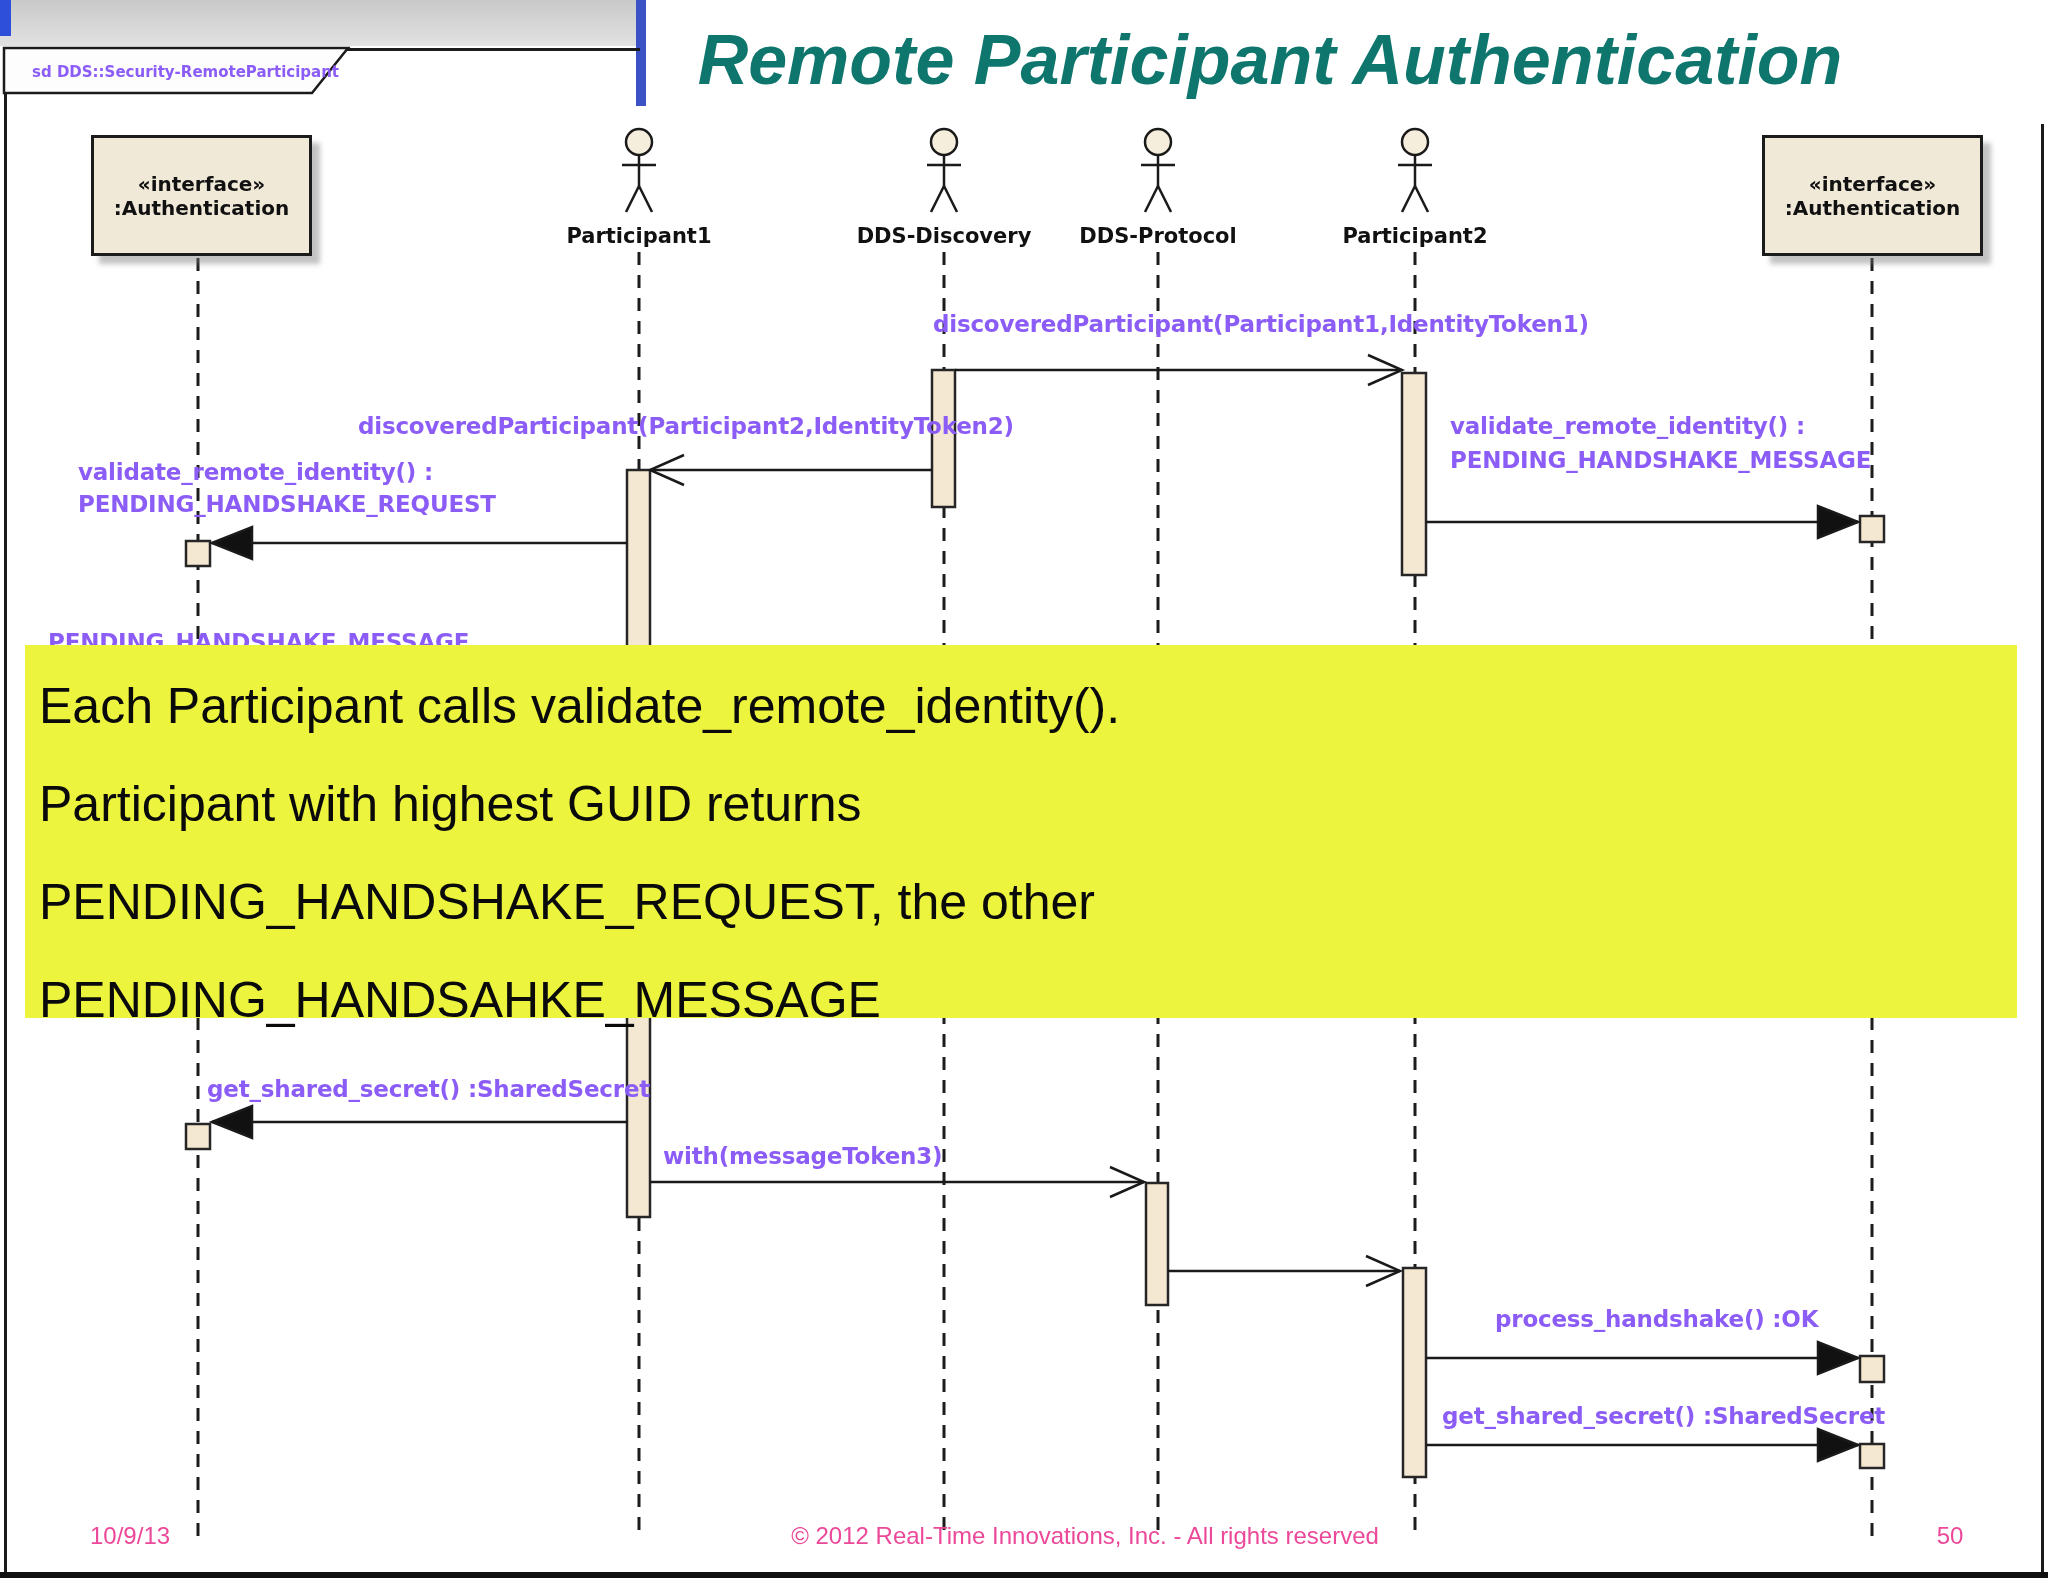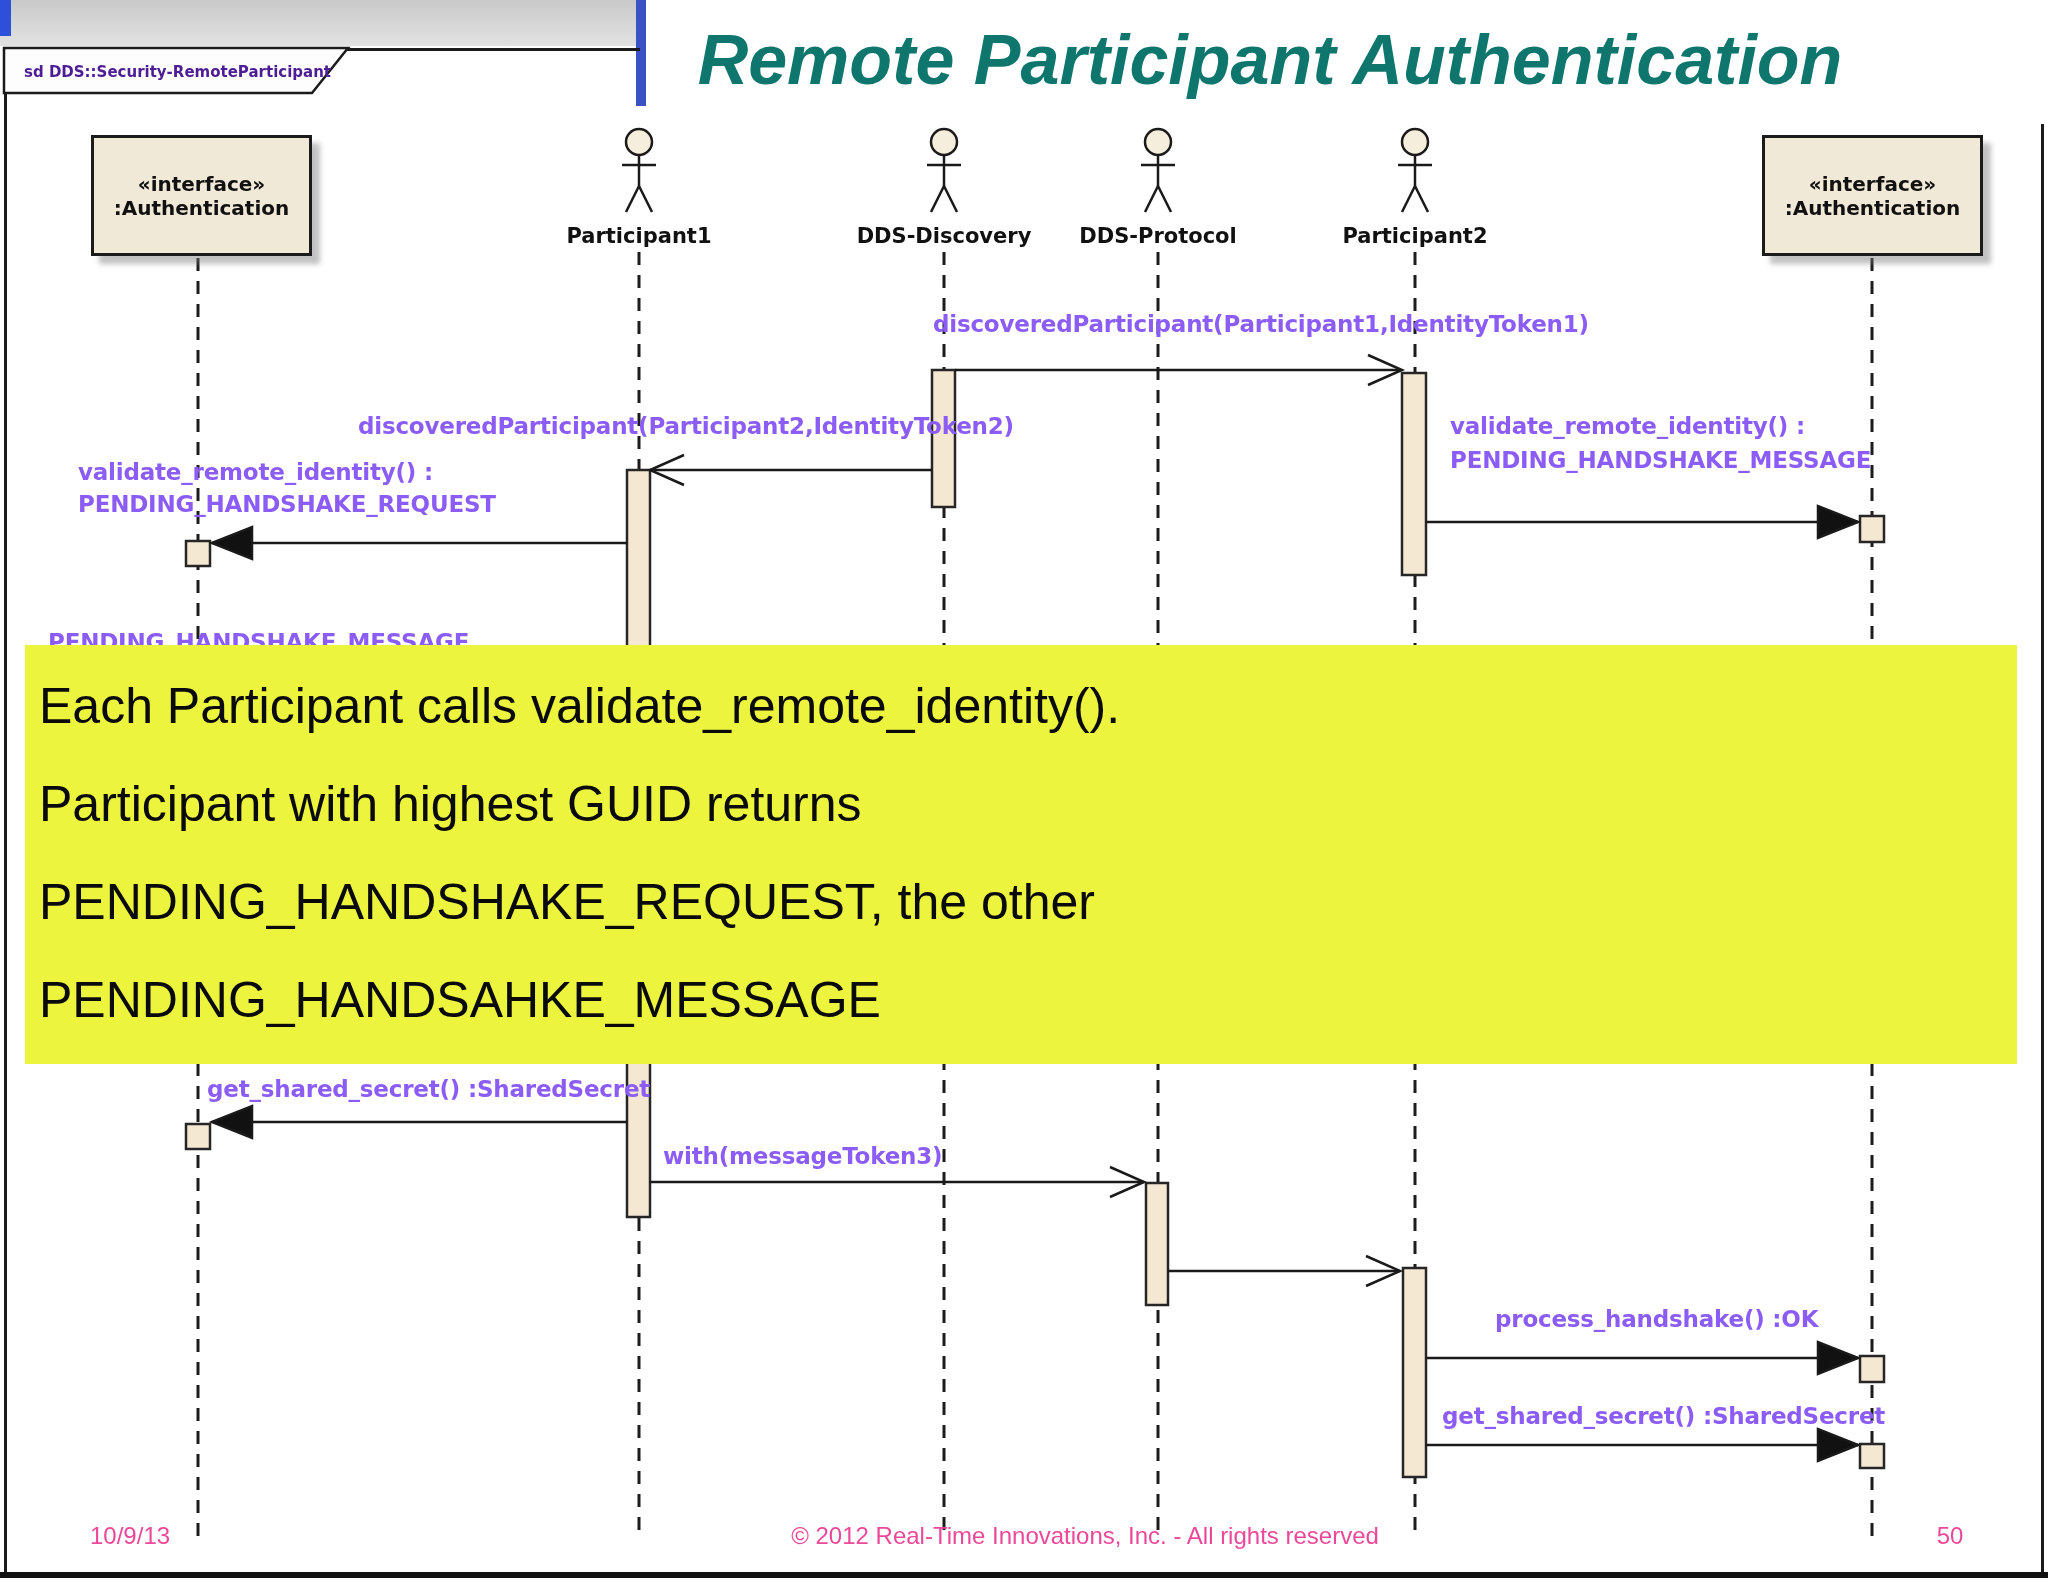"sd DDS::Security-RemoteParticipant" .frame-label { color: #4c1d95 -> #8b5cf6; left: 24px -> 32px }
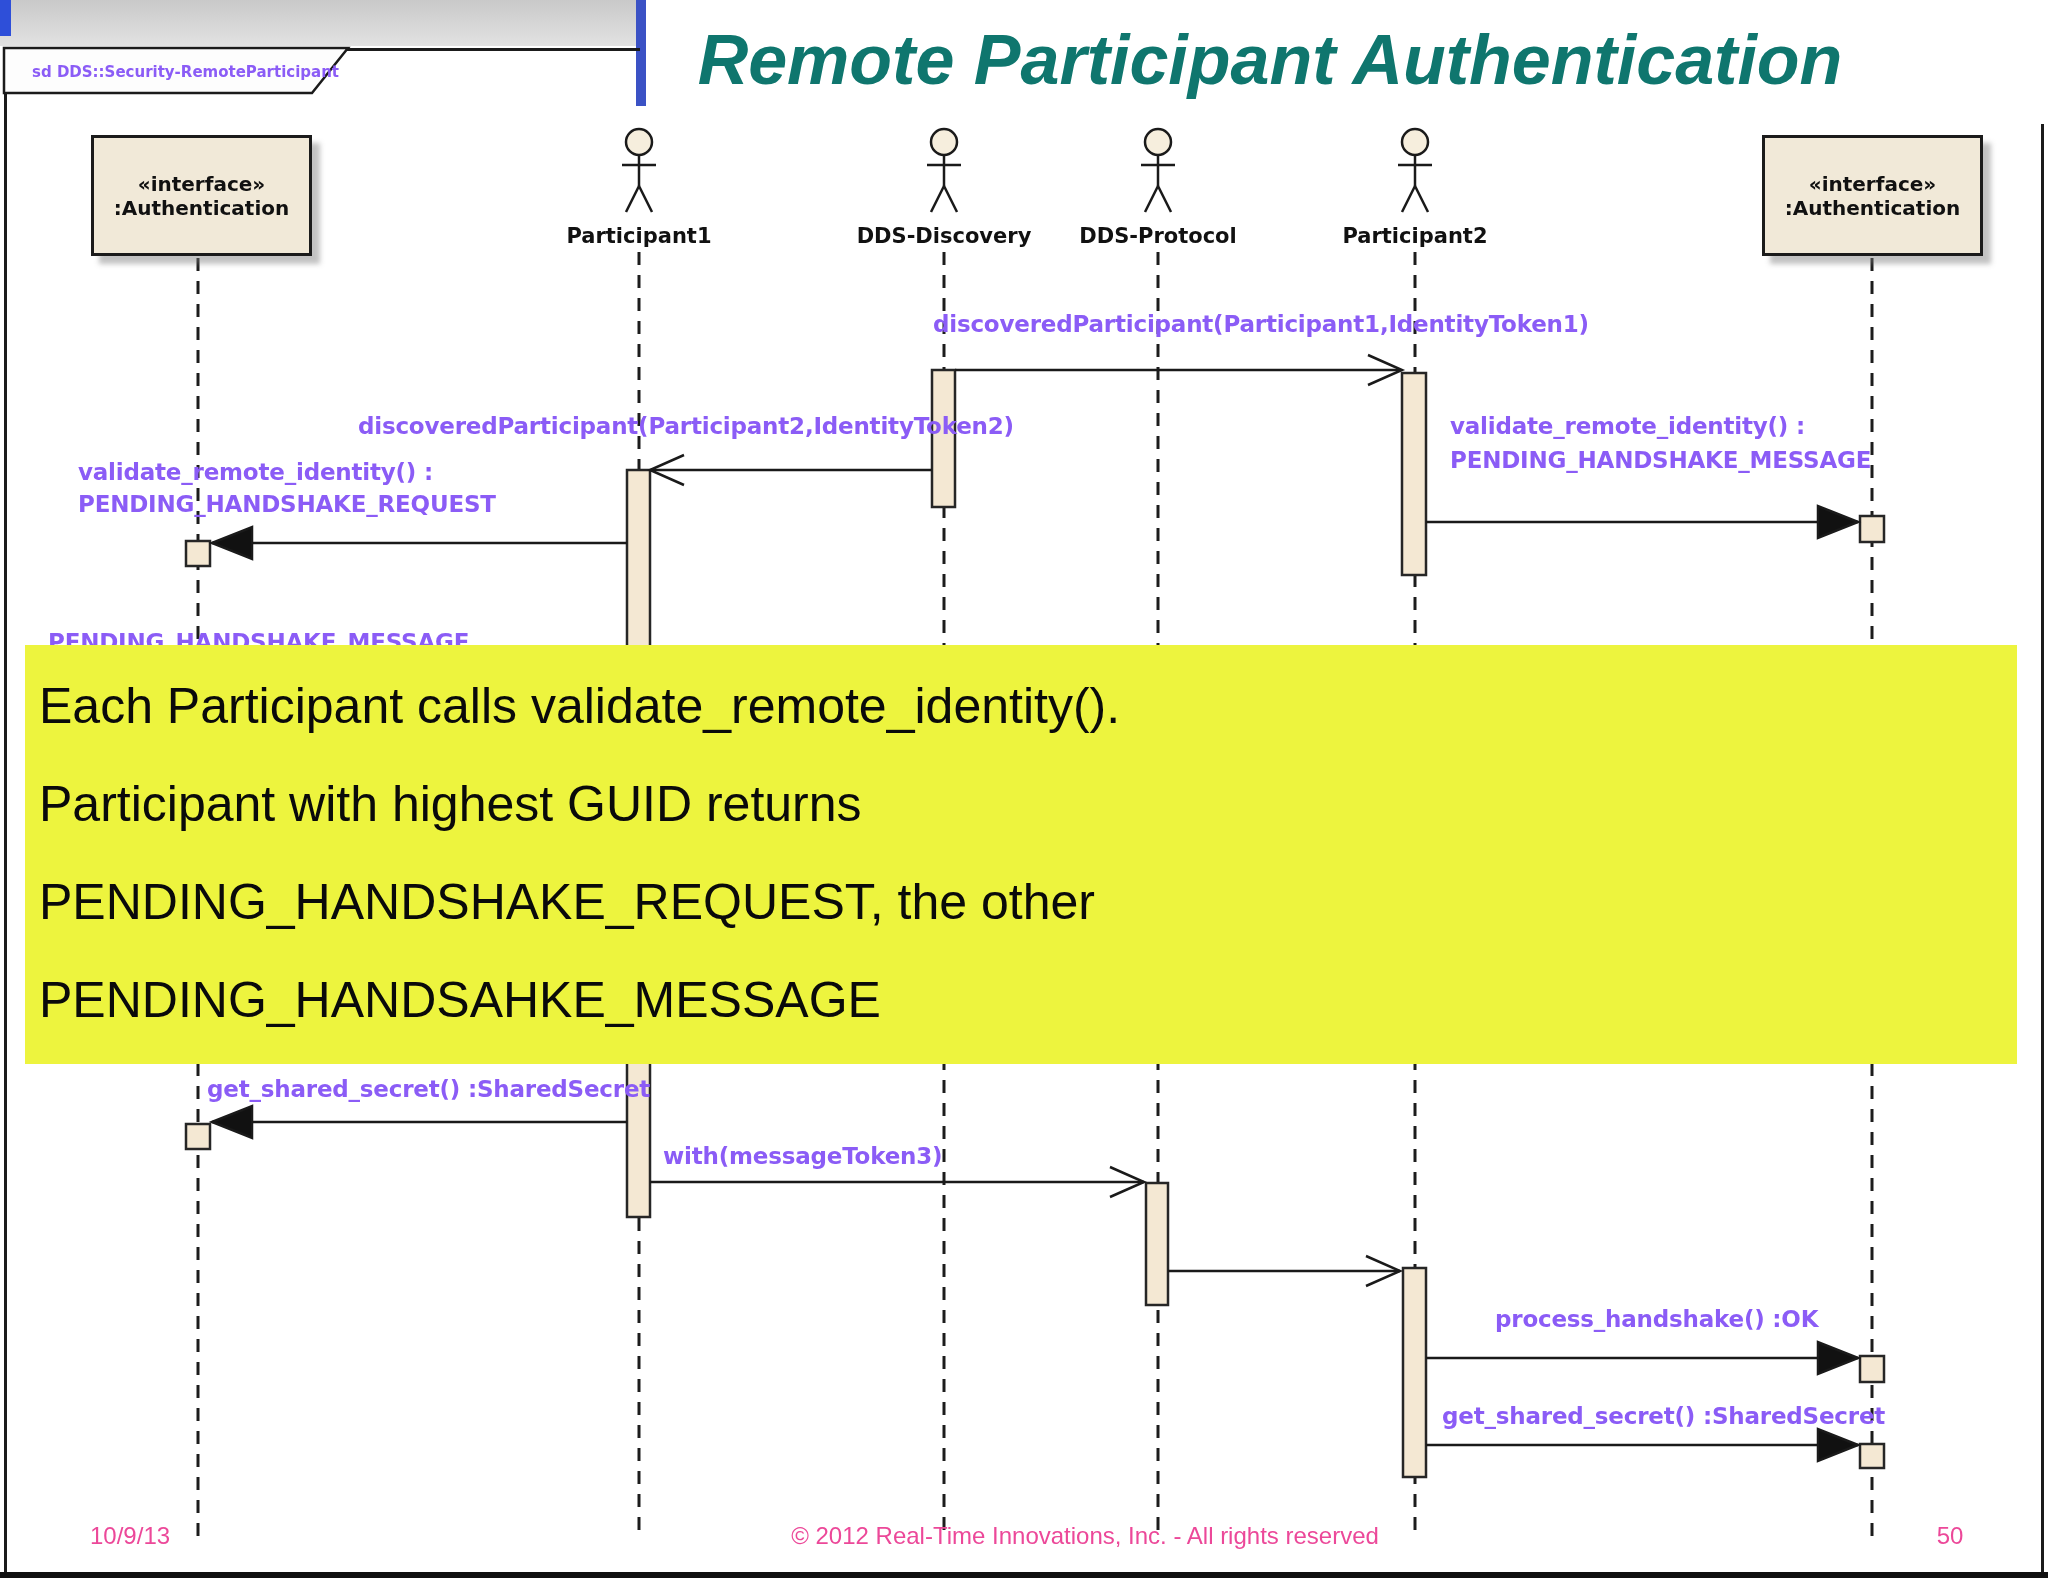"Each Participant calls" .callout { height: 419px -> 373px }
